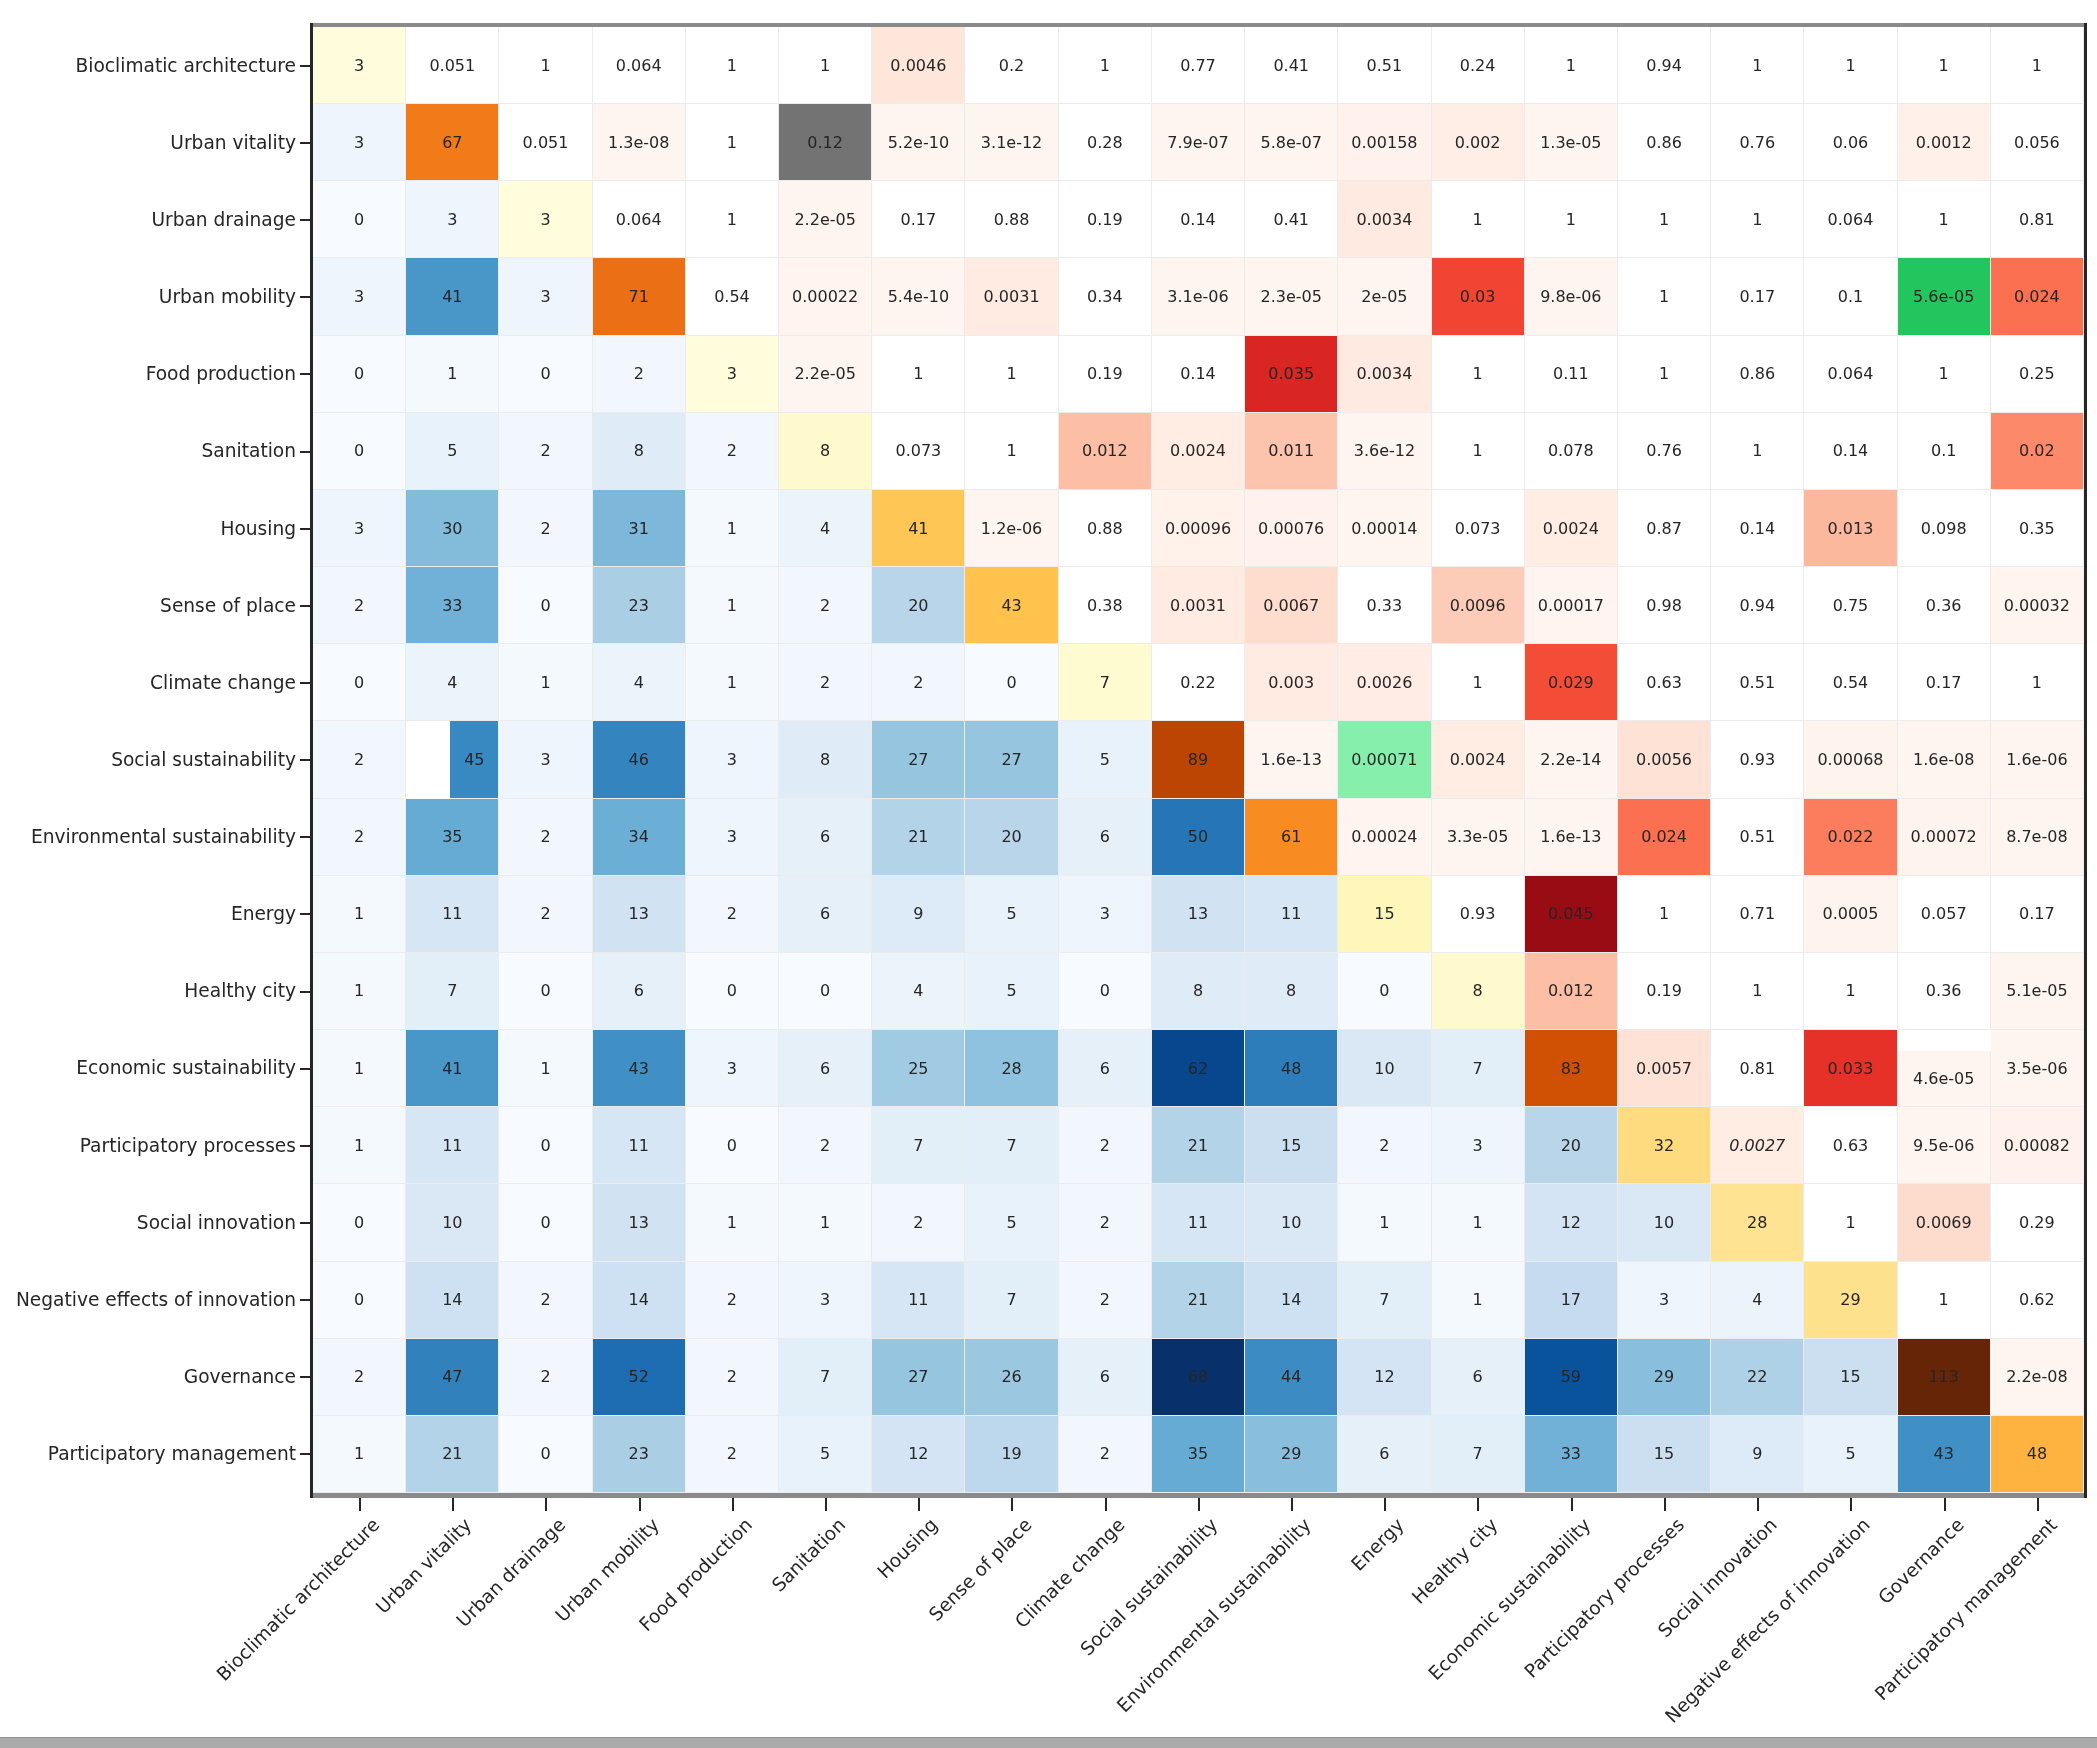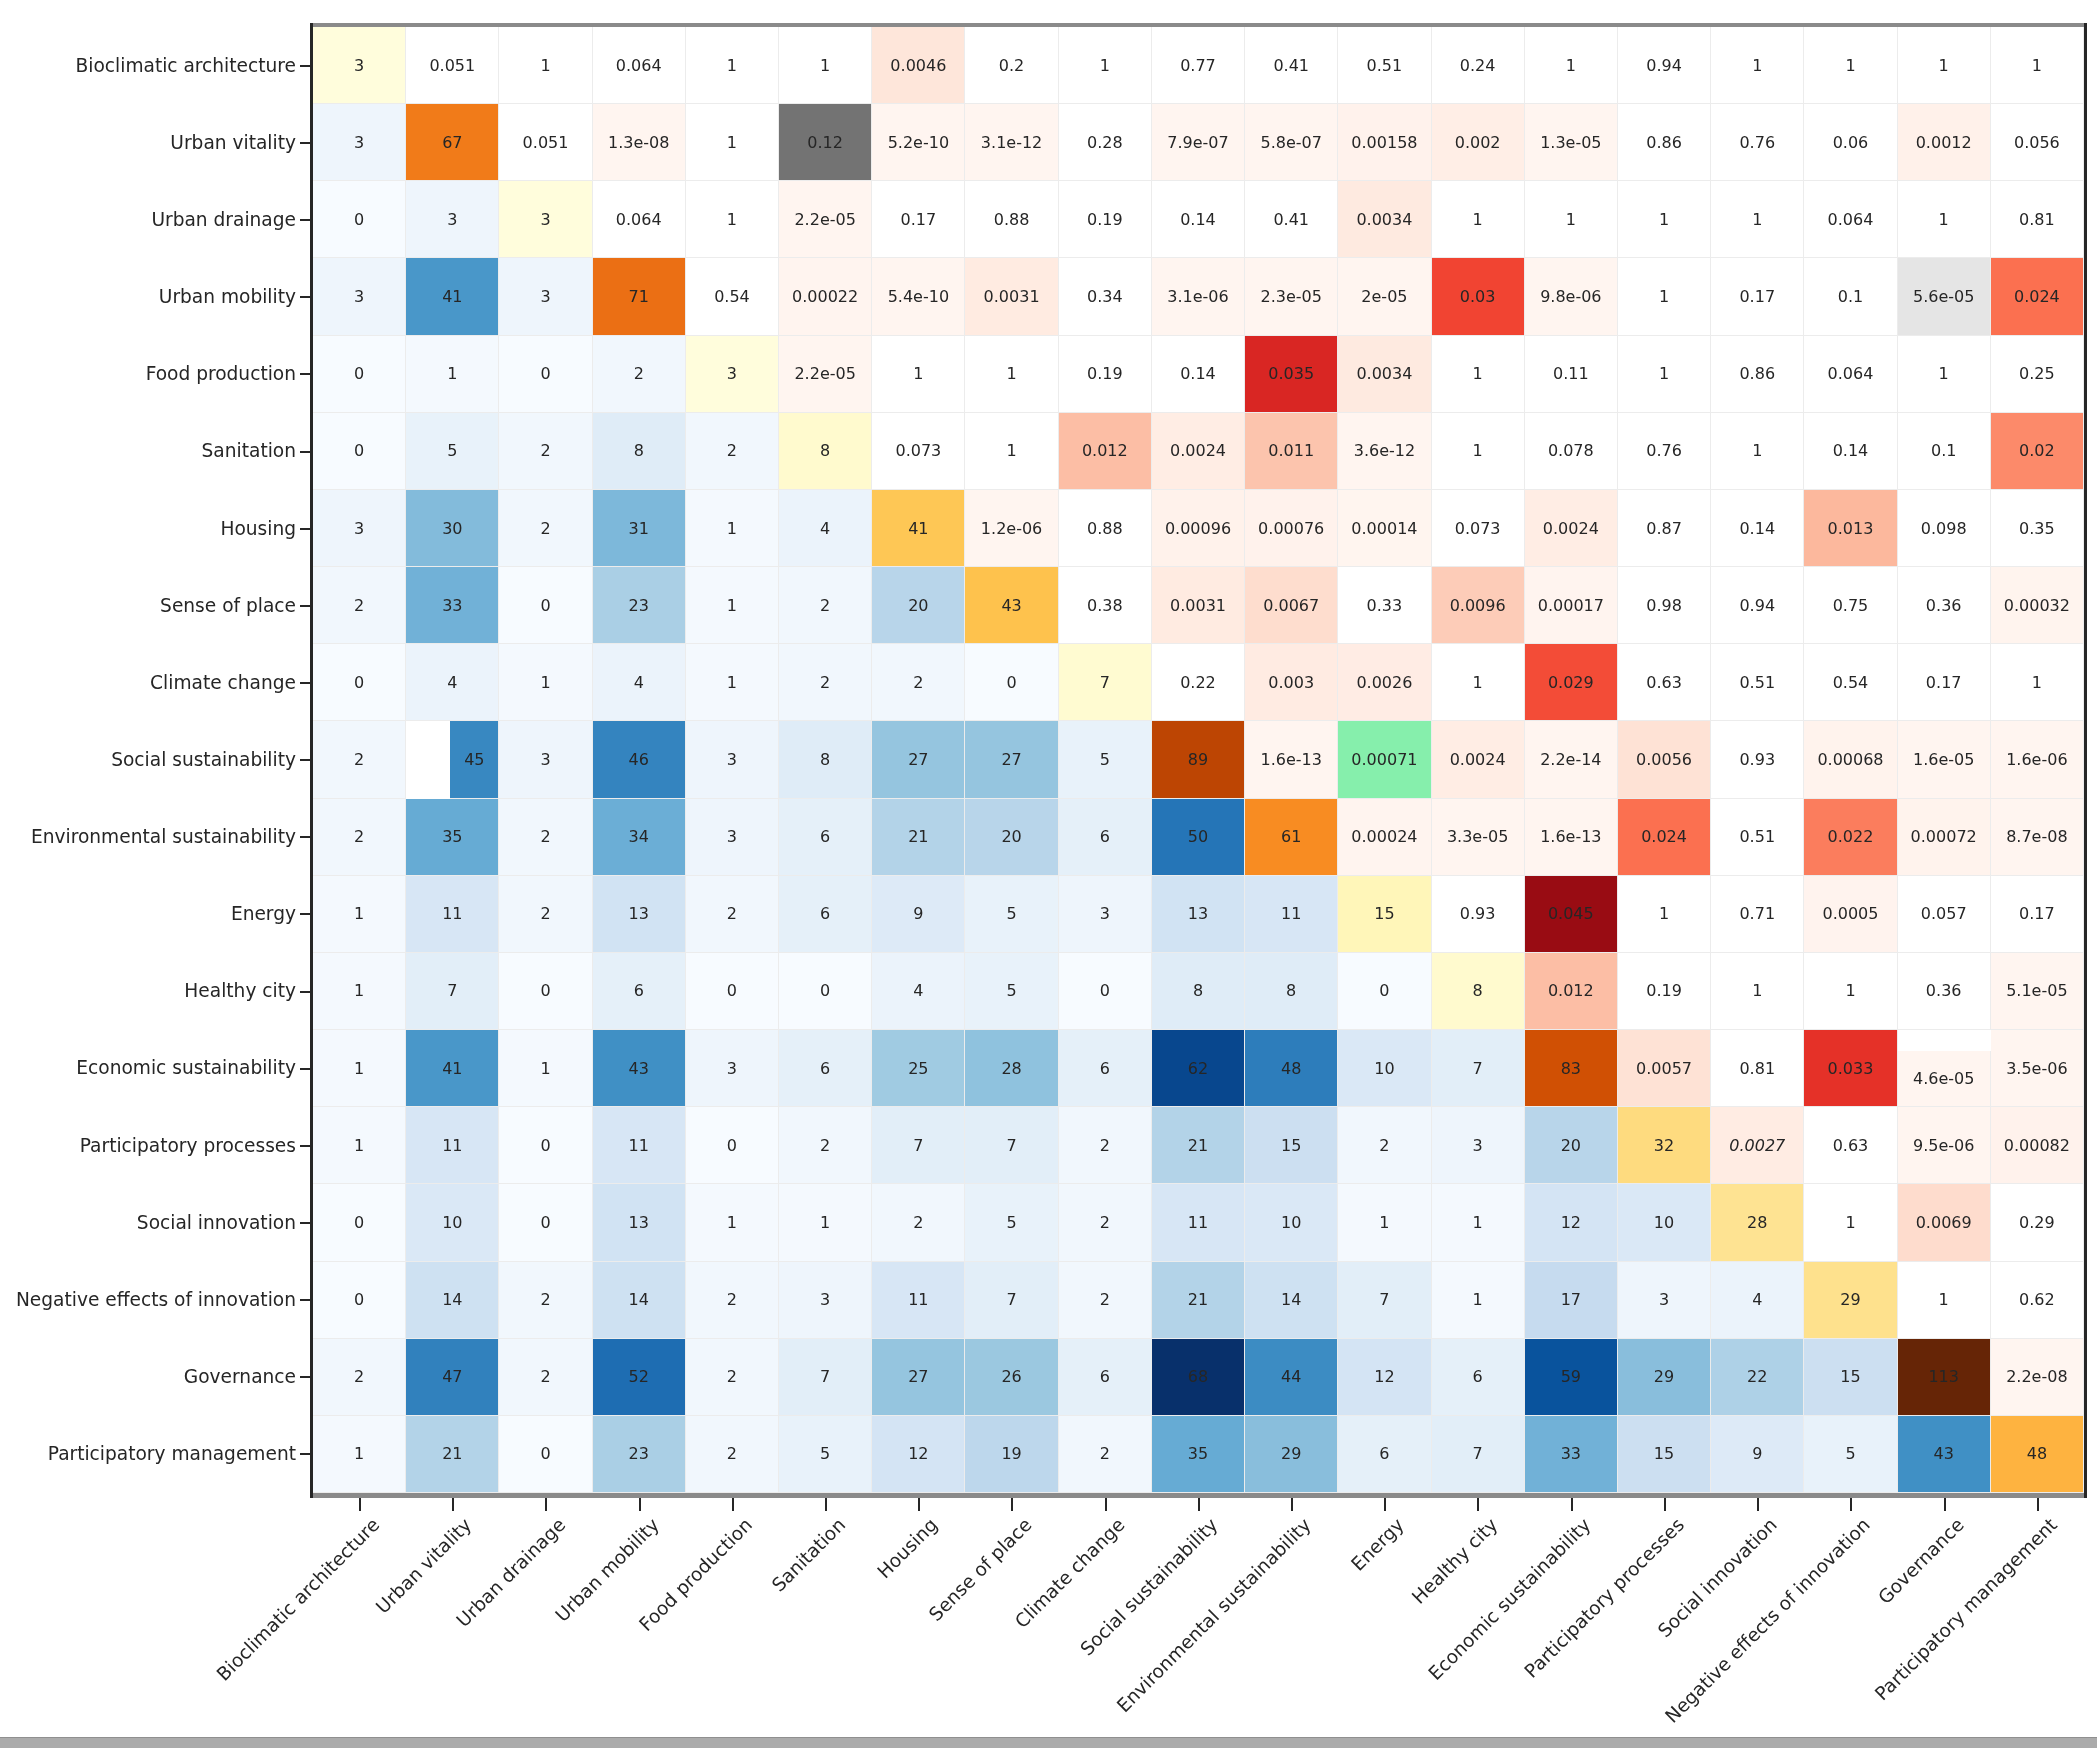"5.6e-05" div.cell { background: #e5e5e5 -> #22c55e }
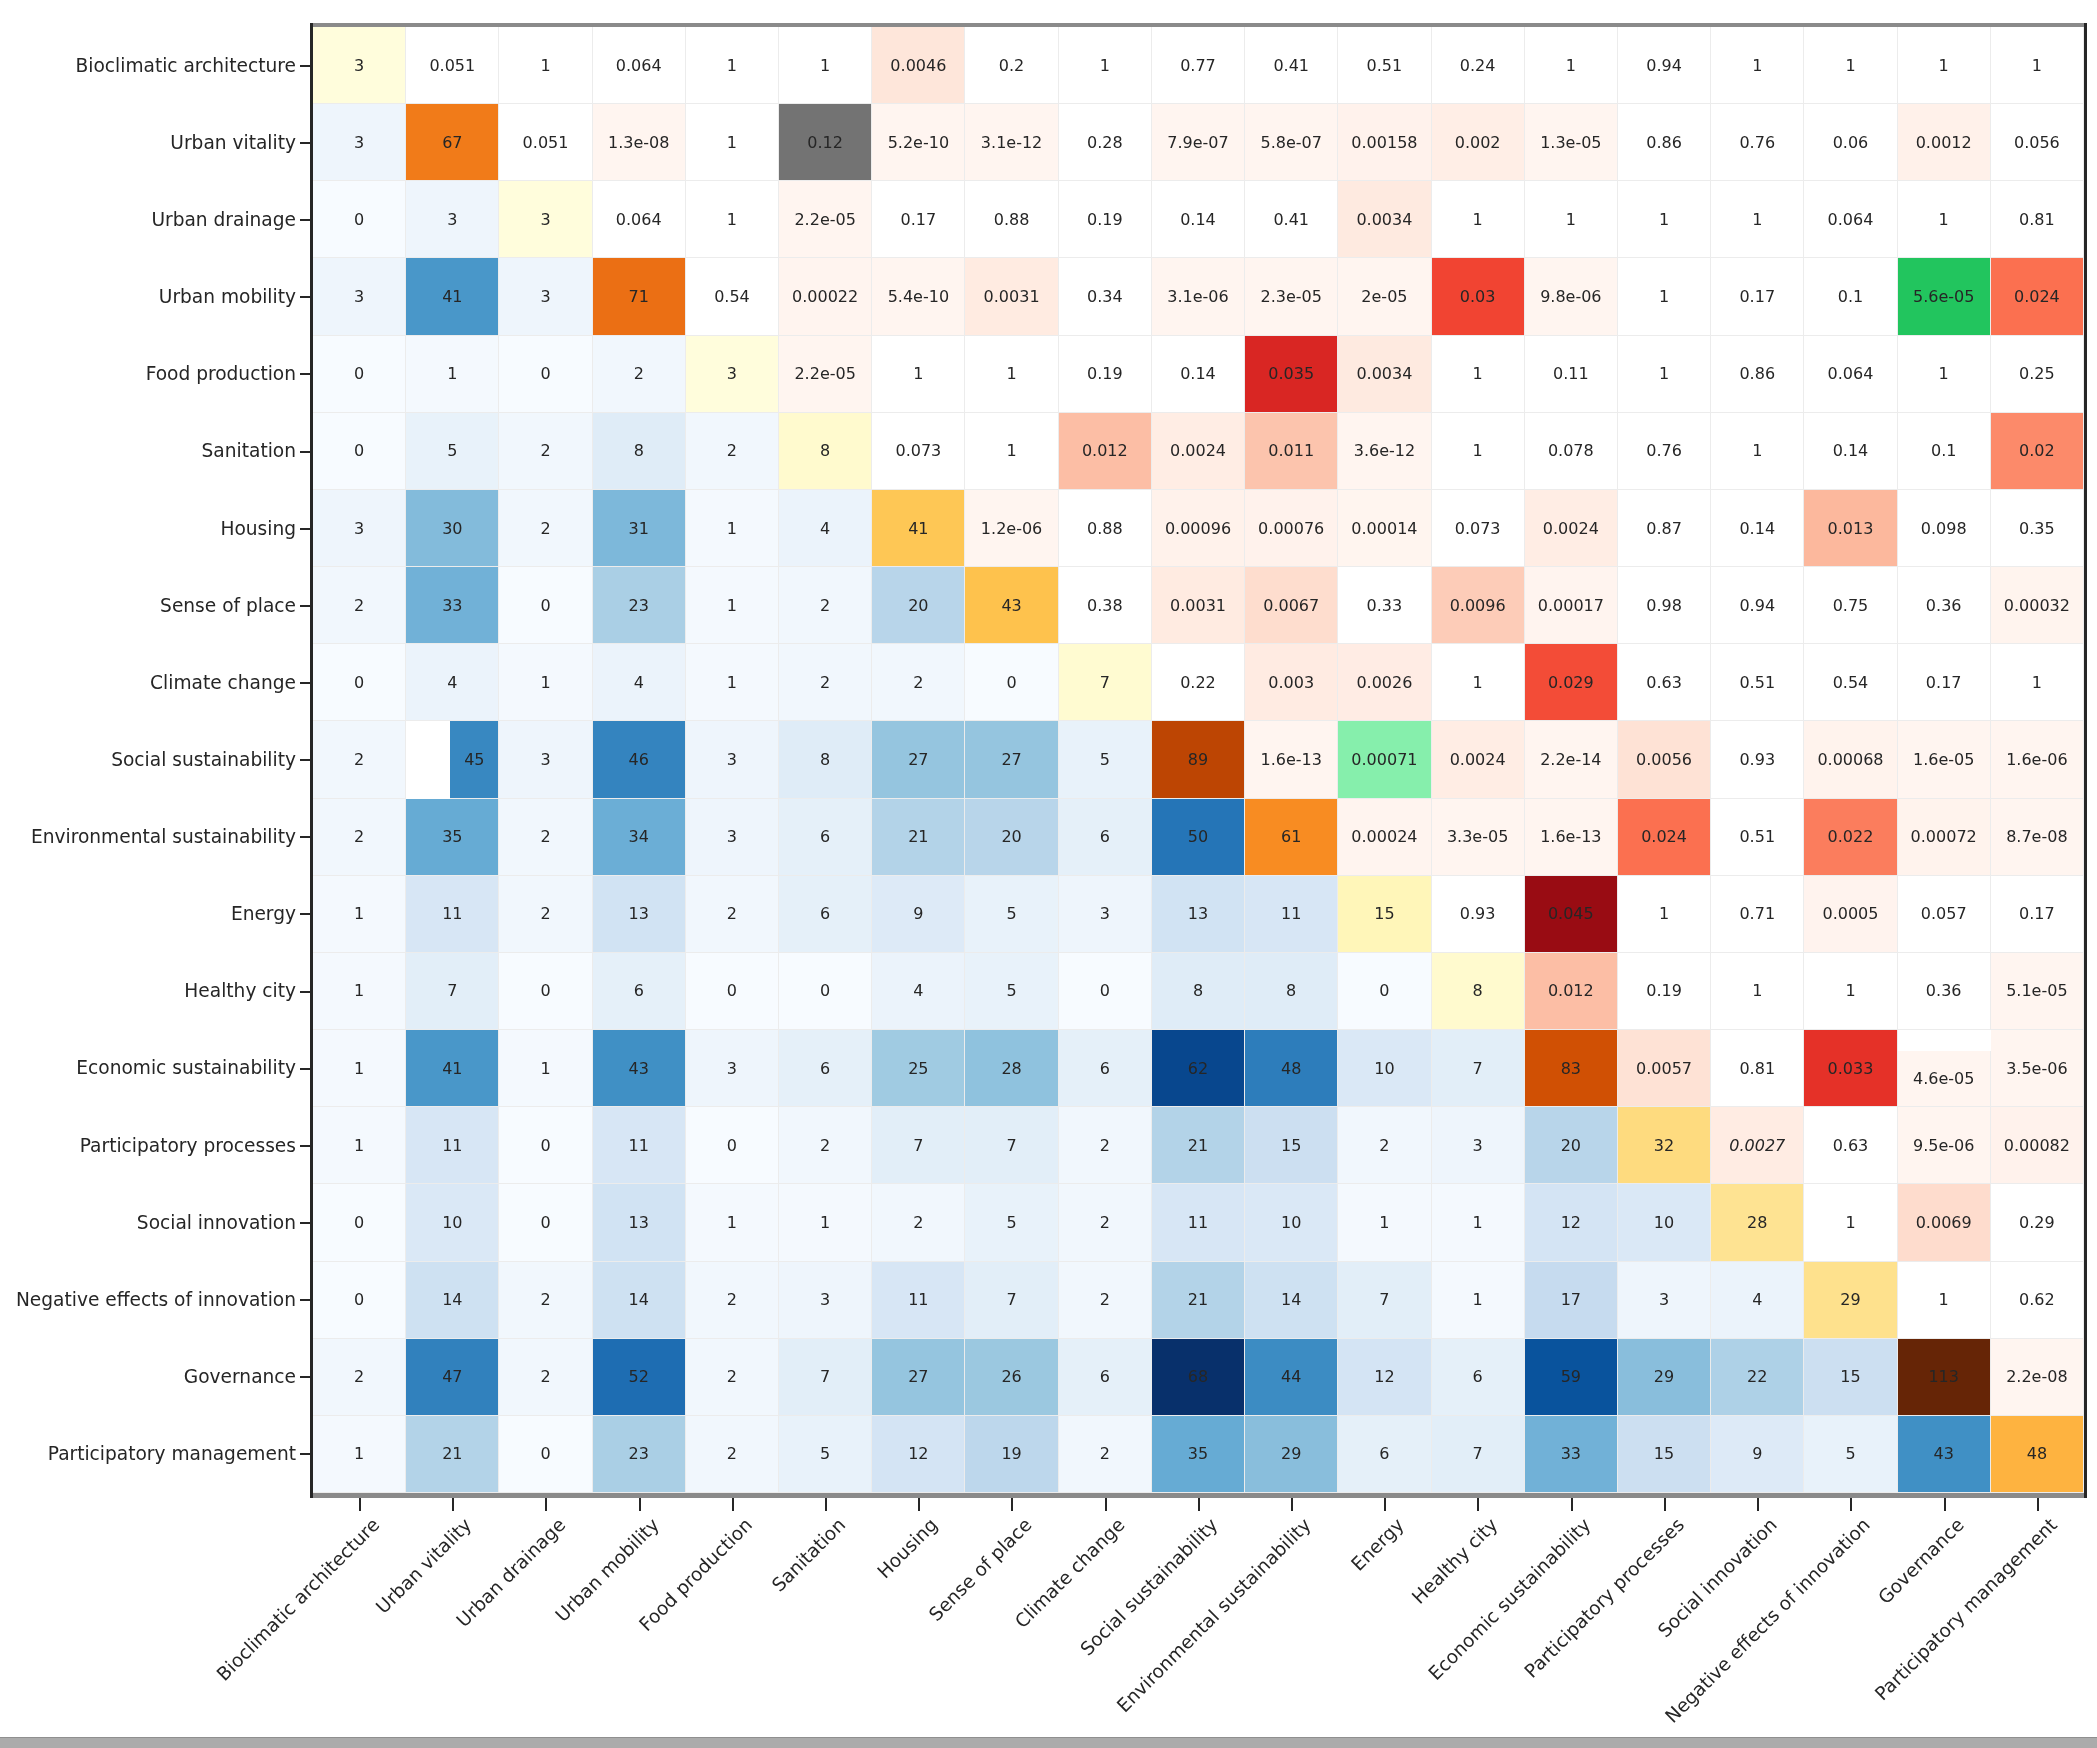"1.6e-05" div.cell { text: 1.6e-05 -> 1.6e-08 }
